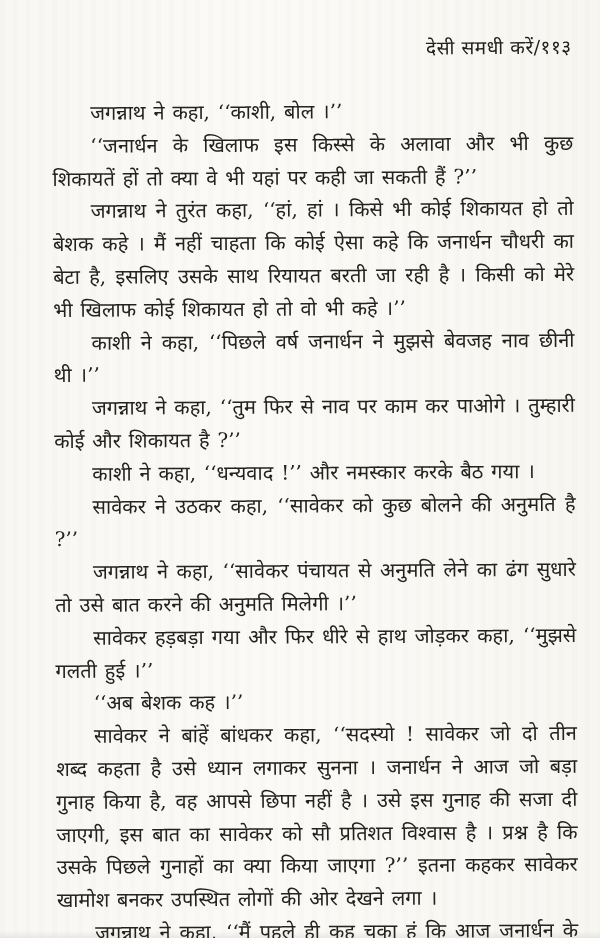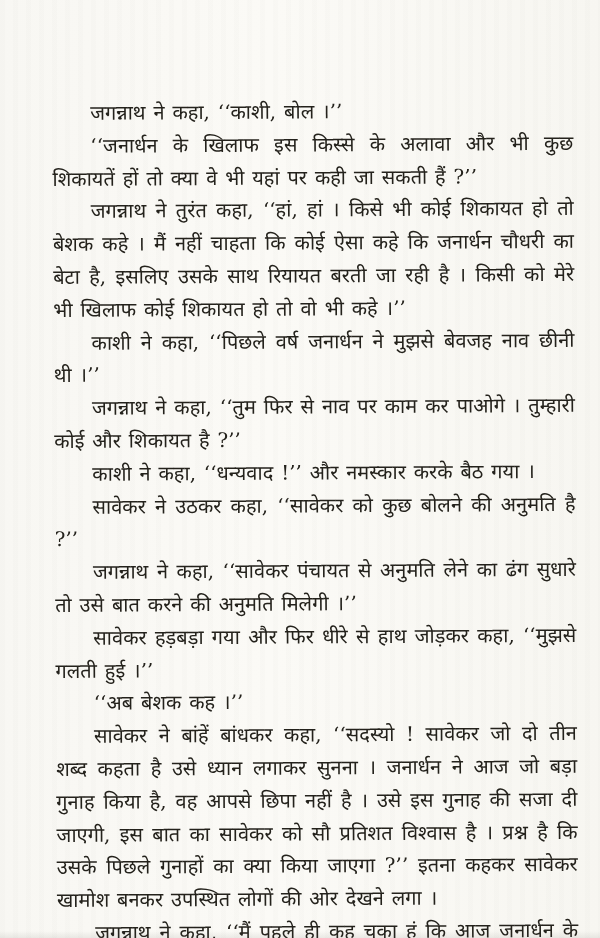"देसी समधी करें/११३" div.running-head { html: none -> <div> <span>देसी समधी करें/११३</span> </div> }
